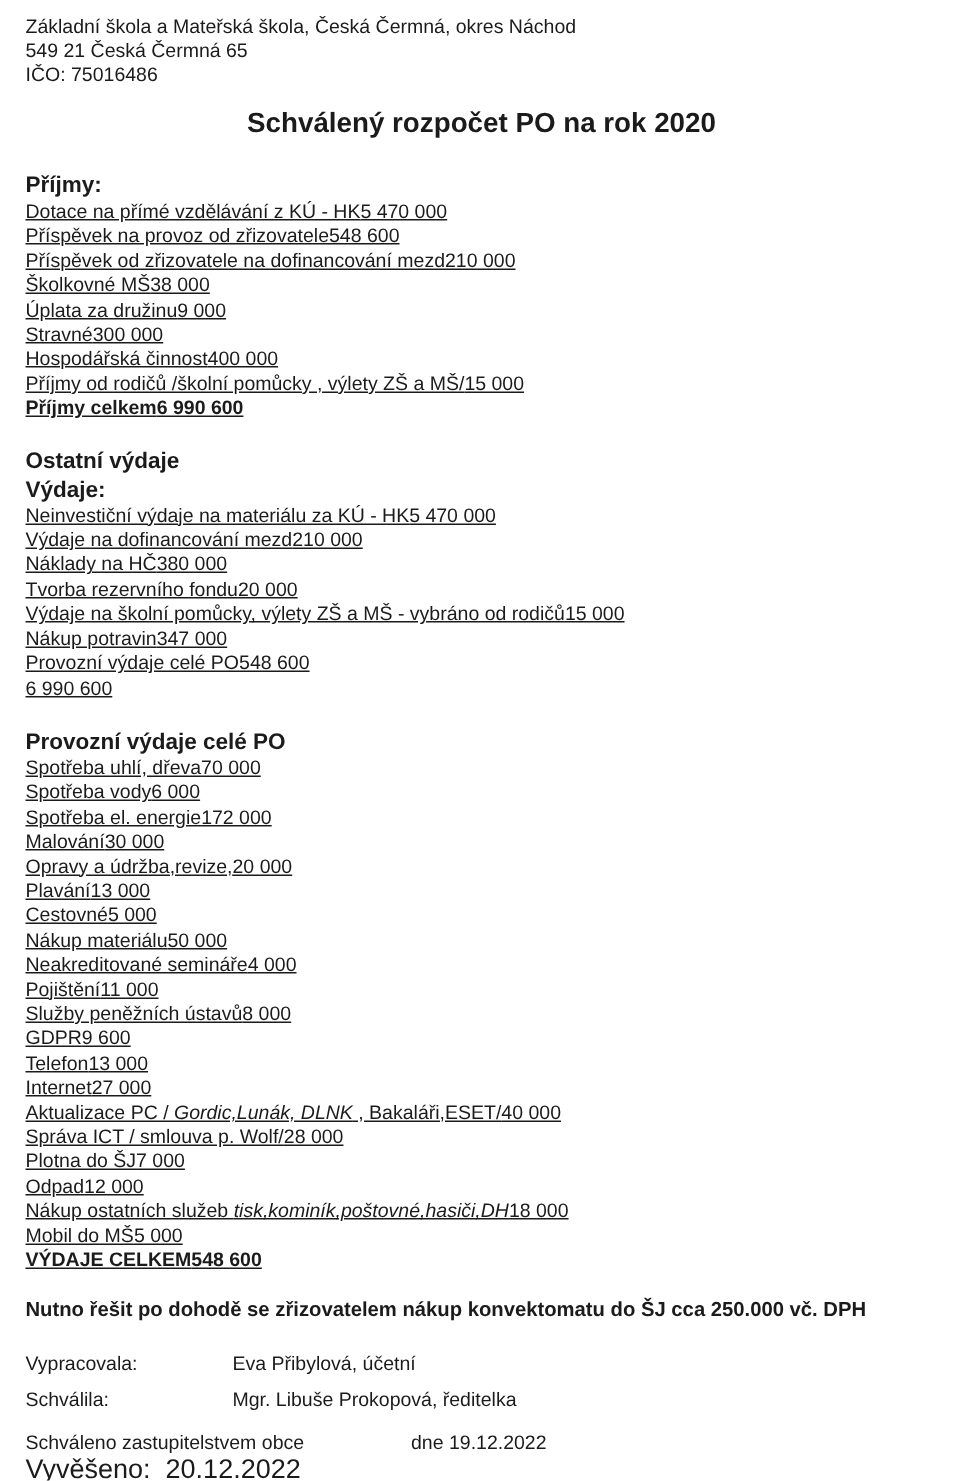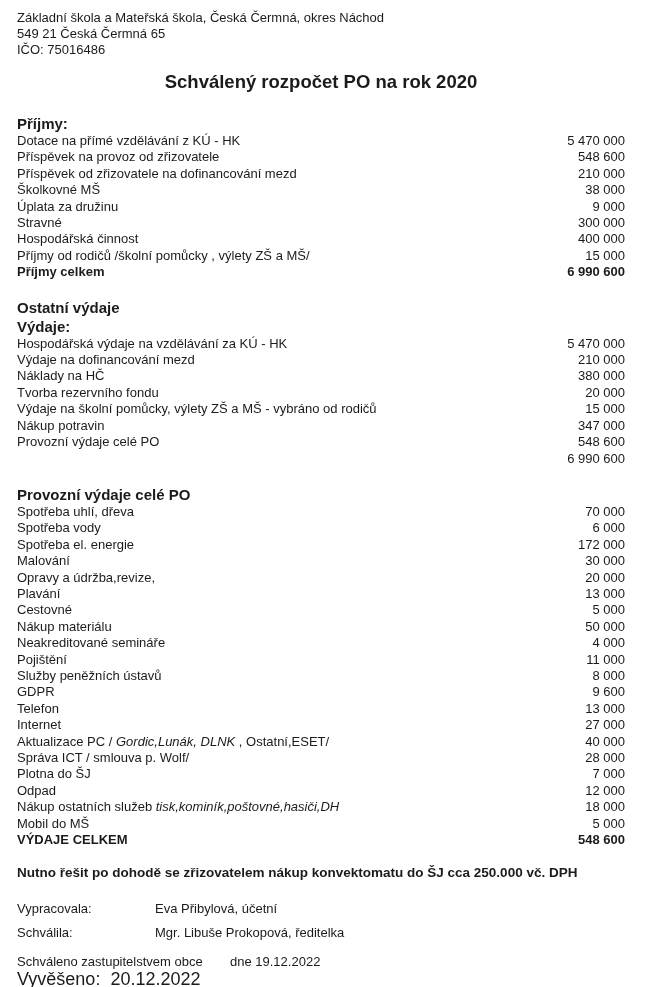"Dotace na přímé vzdělávání z" .row { justify-content: space-between -> flex-start; text-decoration: none -> underline }
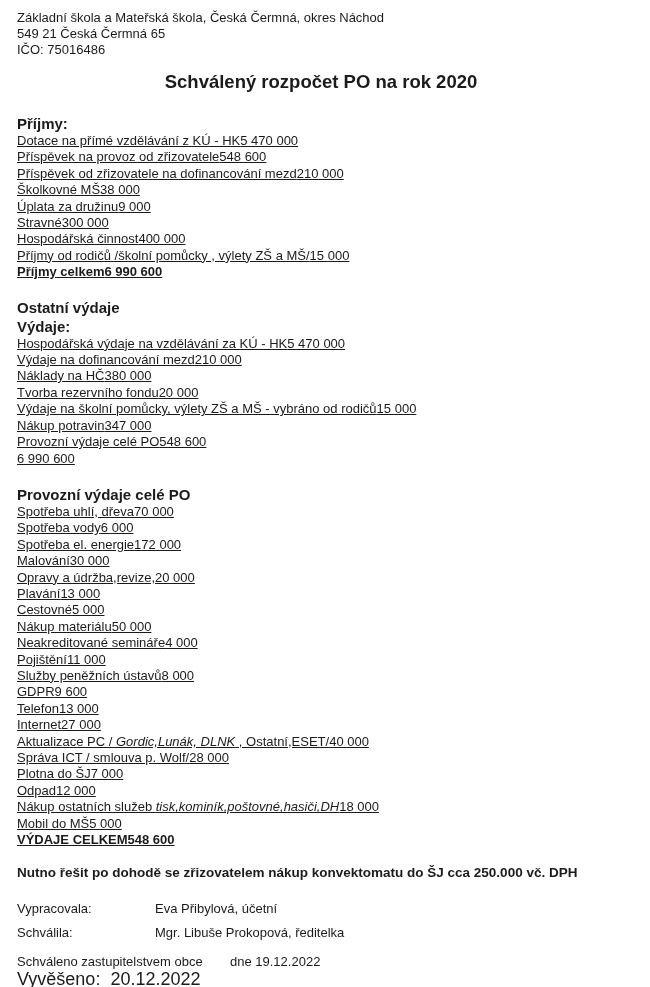"Hospodářská výdaje na vzdělávání za" span.label { text: Hospodářská výdaje na vzdělávání -> Neinvestiční výdaje na materiálu }
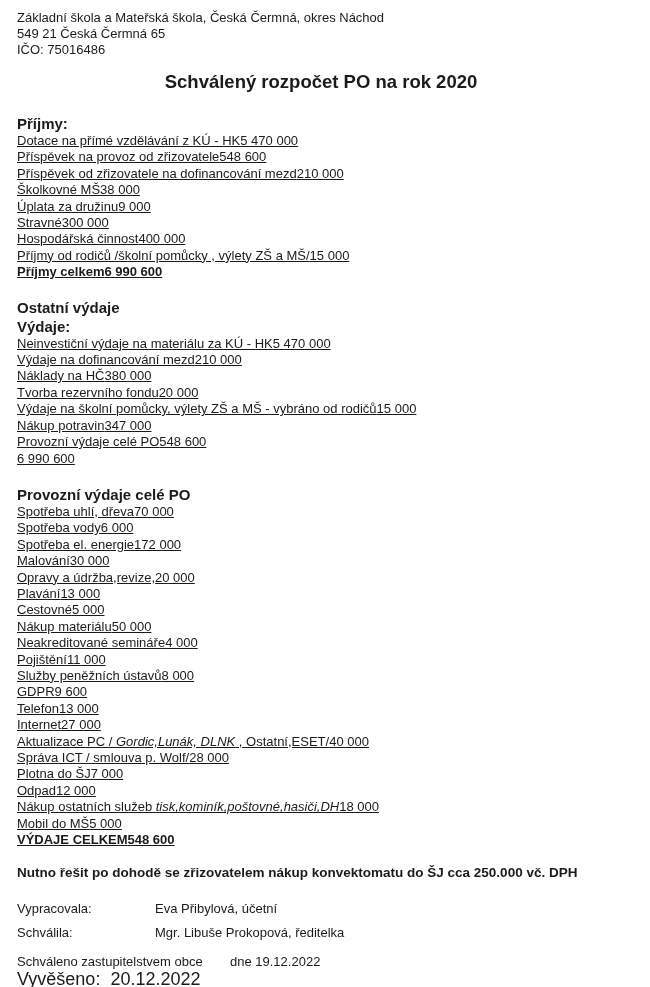", Ostatní,ESET/" span { text: Ostatní,ESET/ -> Bakaláři,ESET/ }
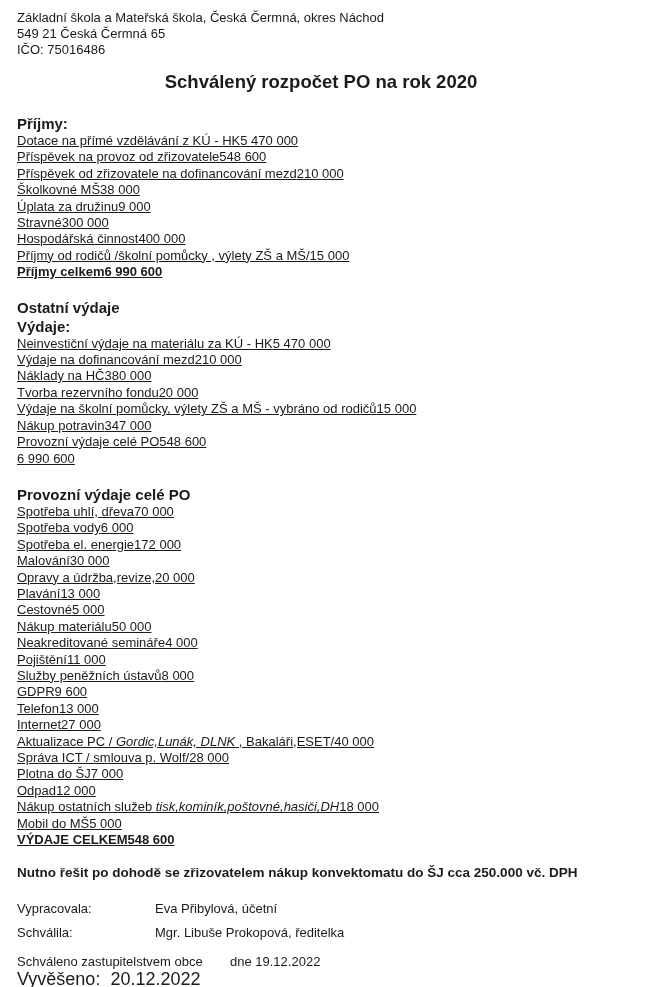"Schváleno zastupitelstvem obce" .approval-row { gap: none -> 44px }
